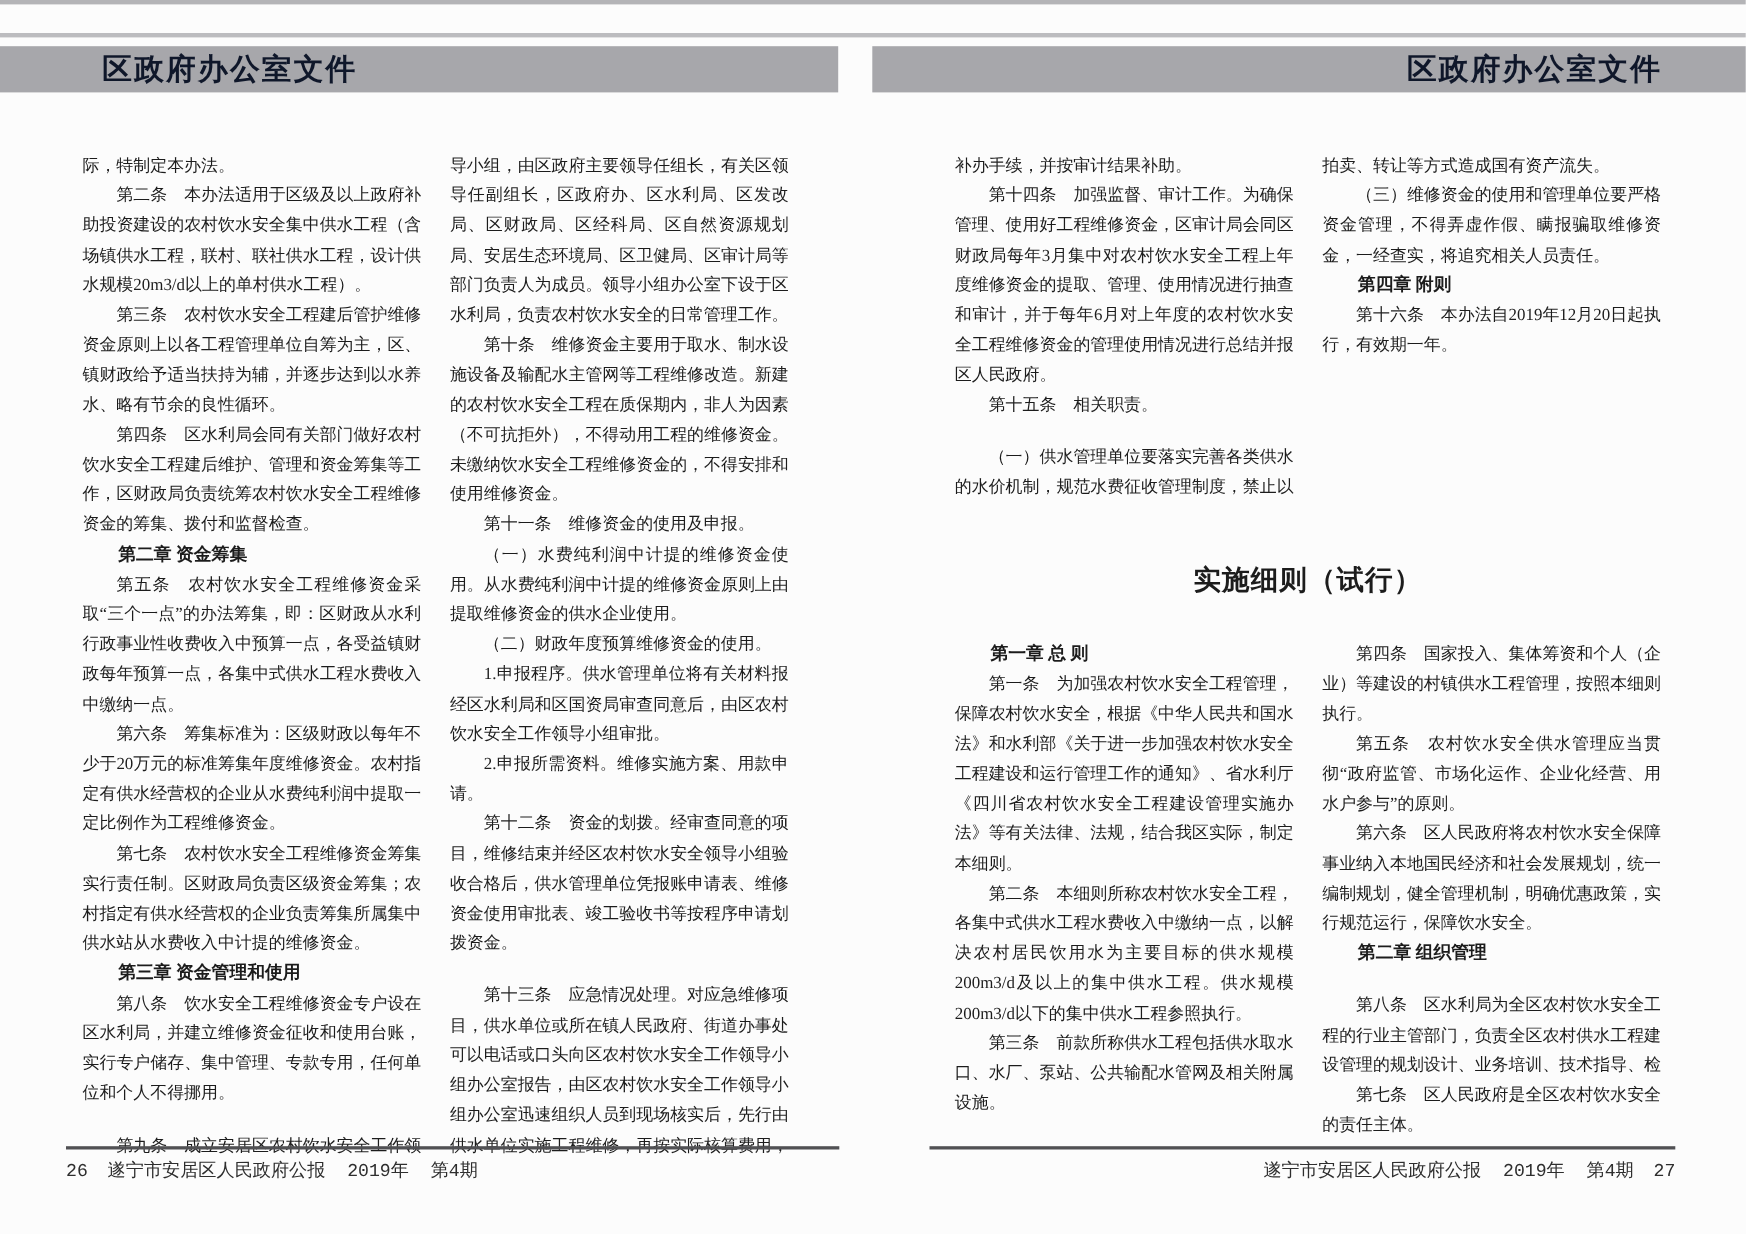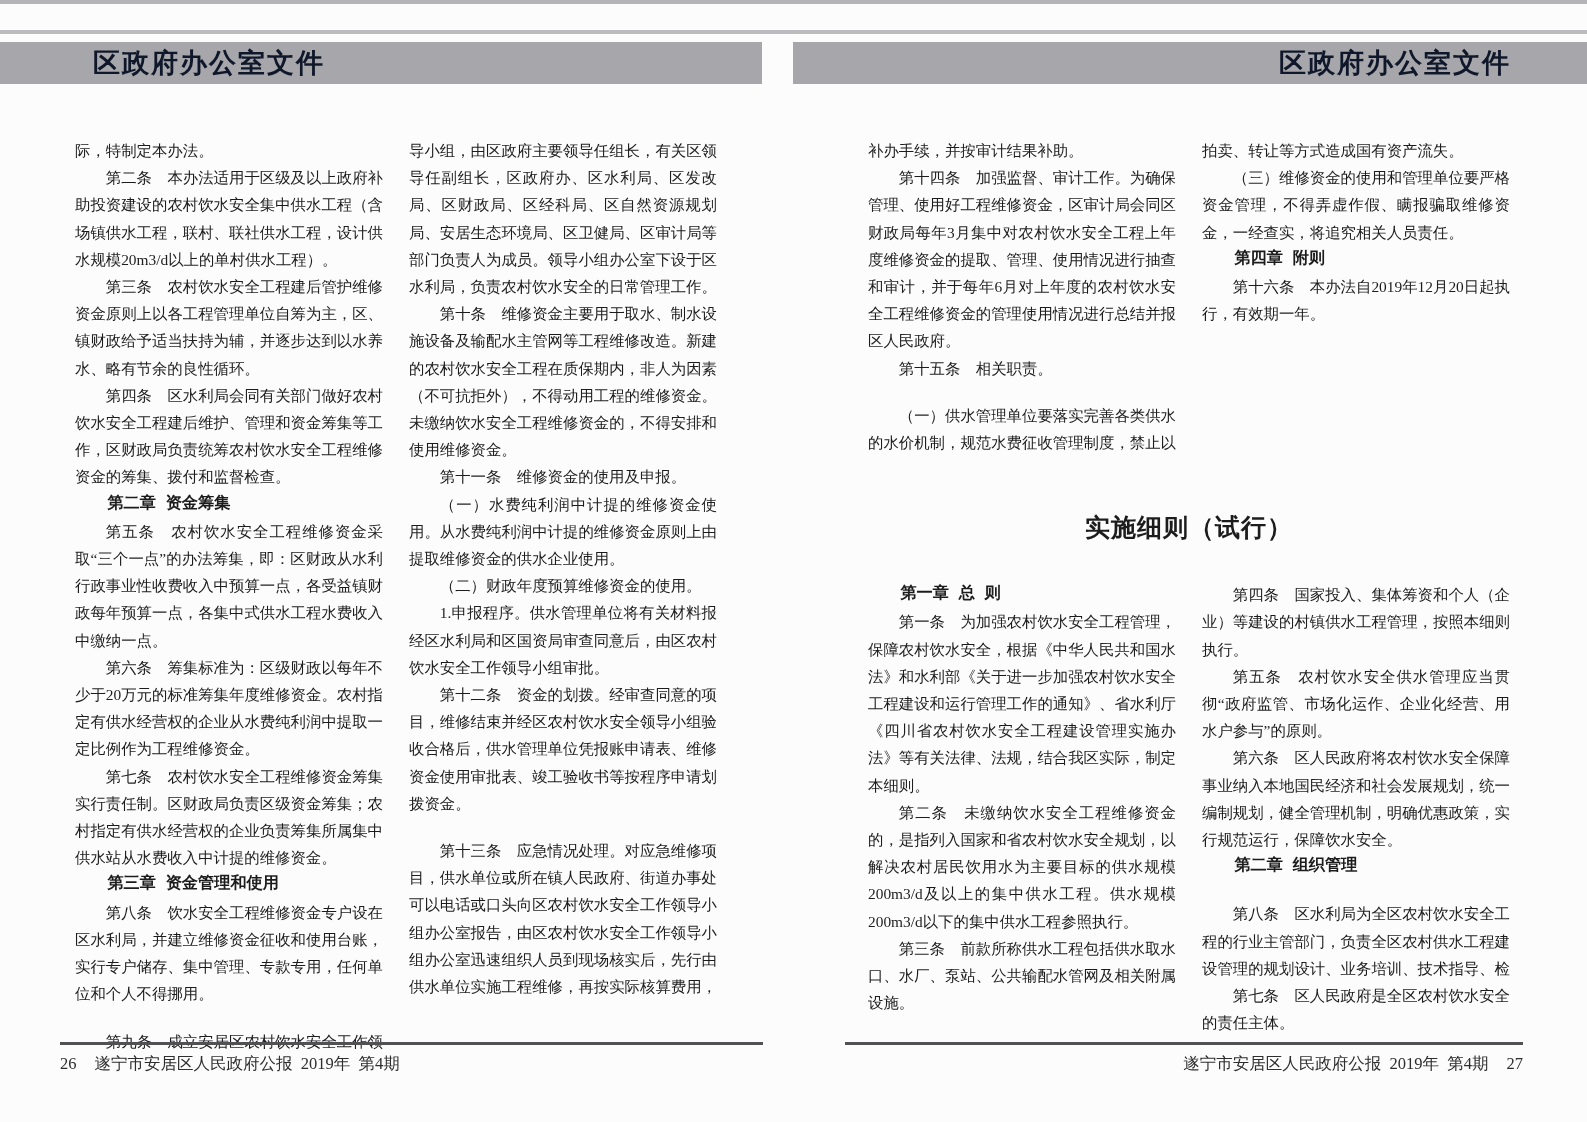"第四章 附则" .blk.chapter { font-family: Liberation Mono, monospace -> Liberation Serif, serif }
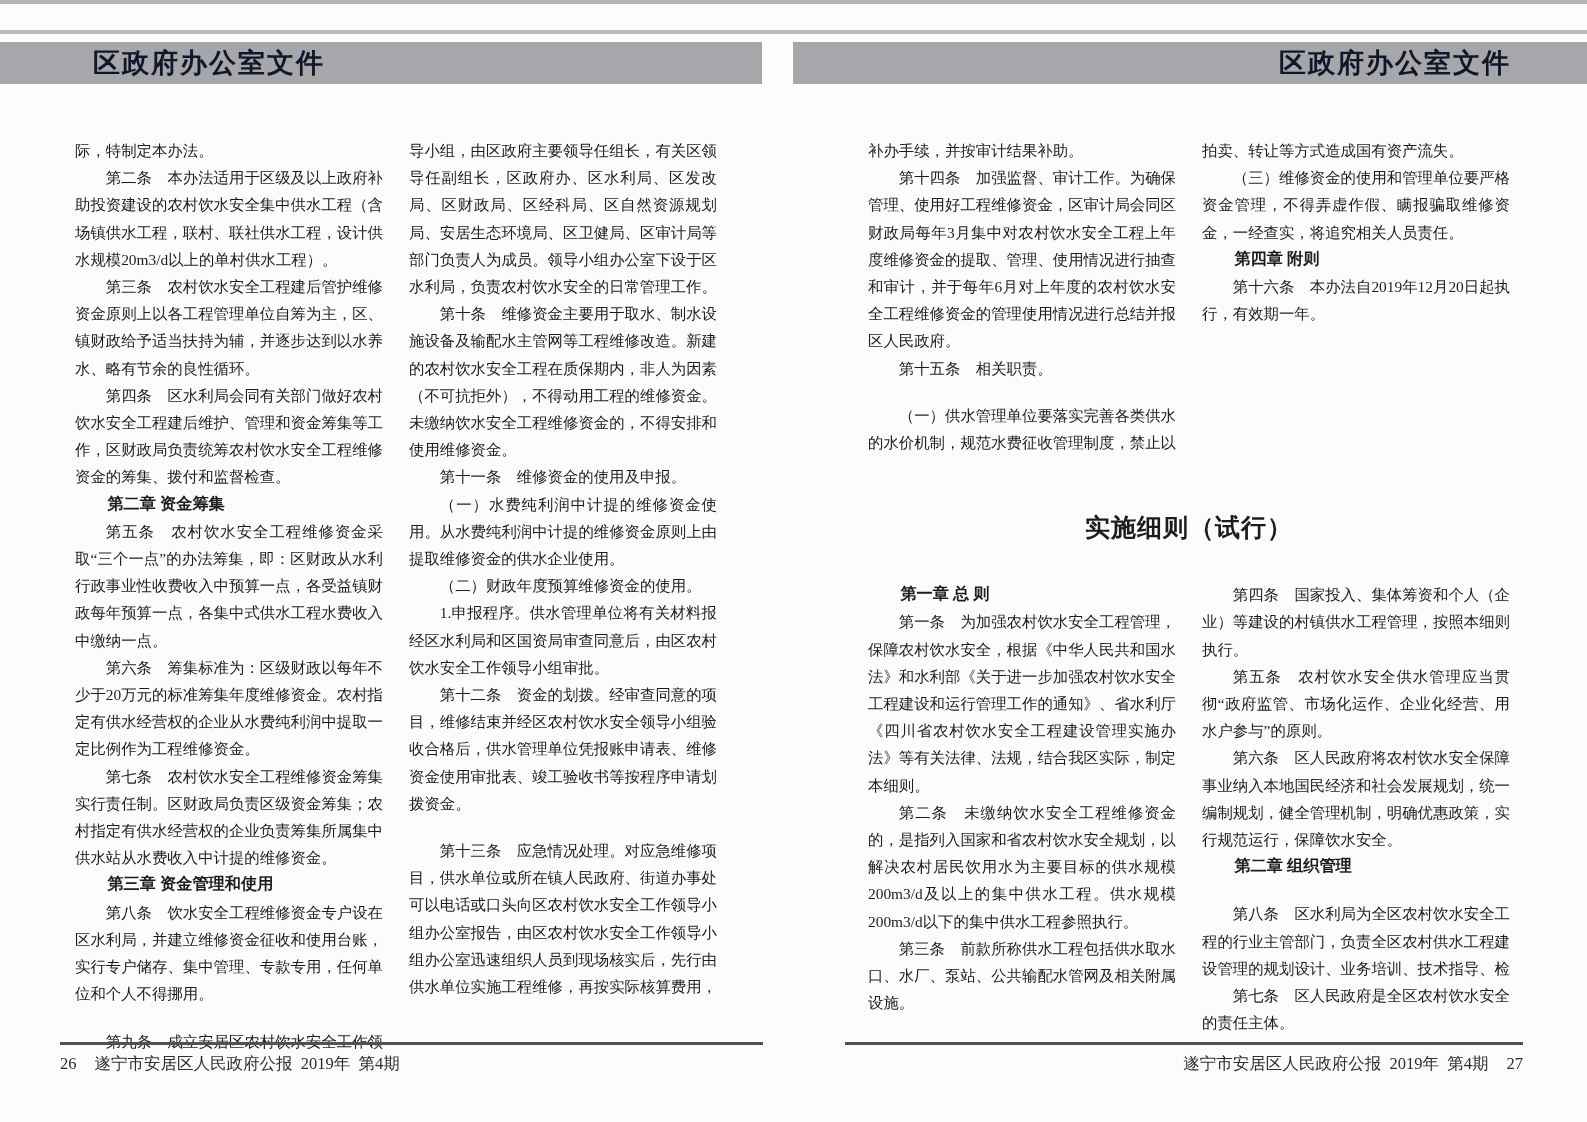"2.申报所需资料。维修实施方案、用款申请。" div.blk { html: none -> <div>2.申报所需资料。维修实施方案、用款申请。</div> }
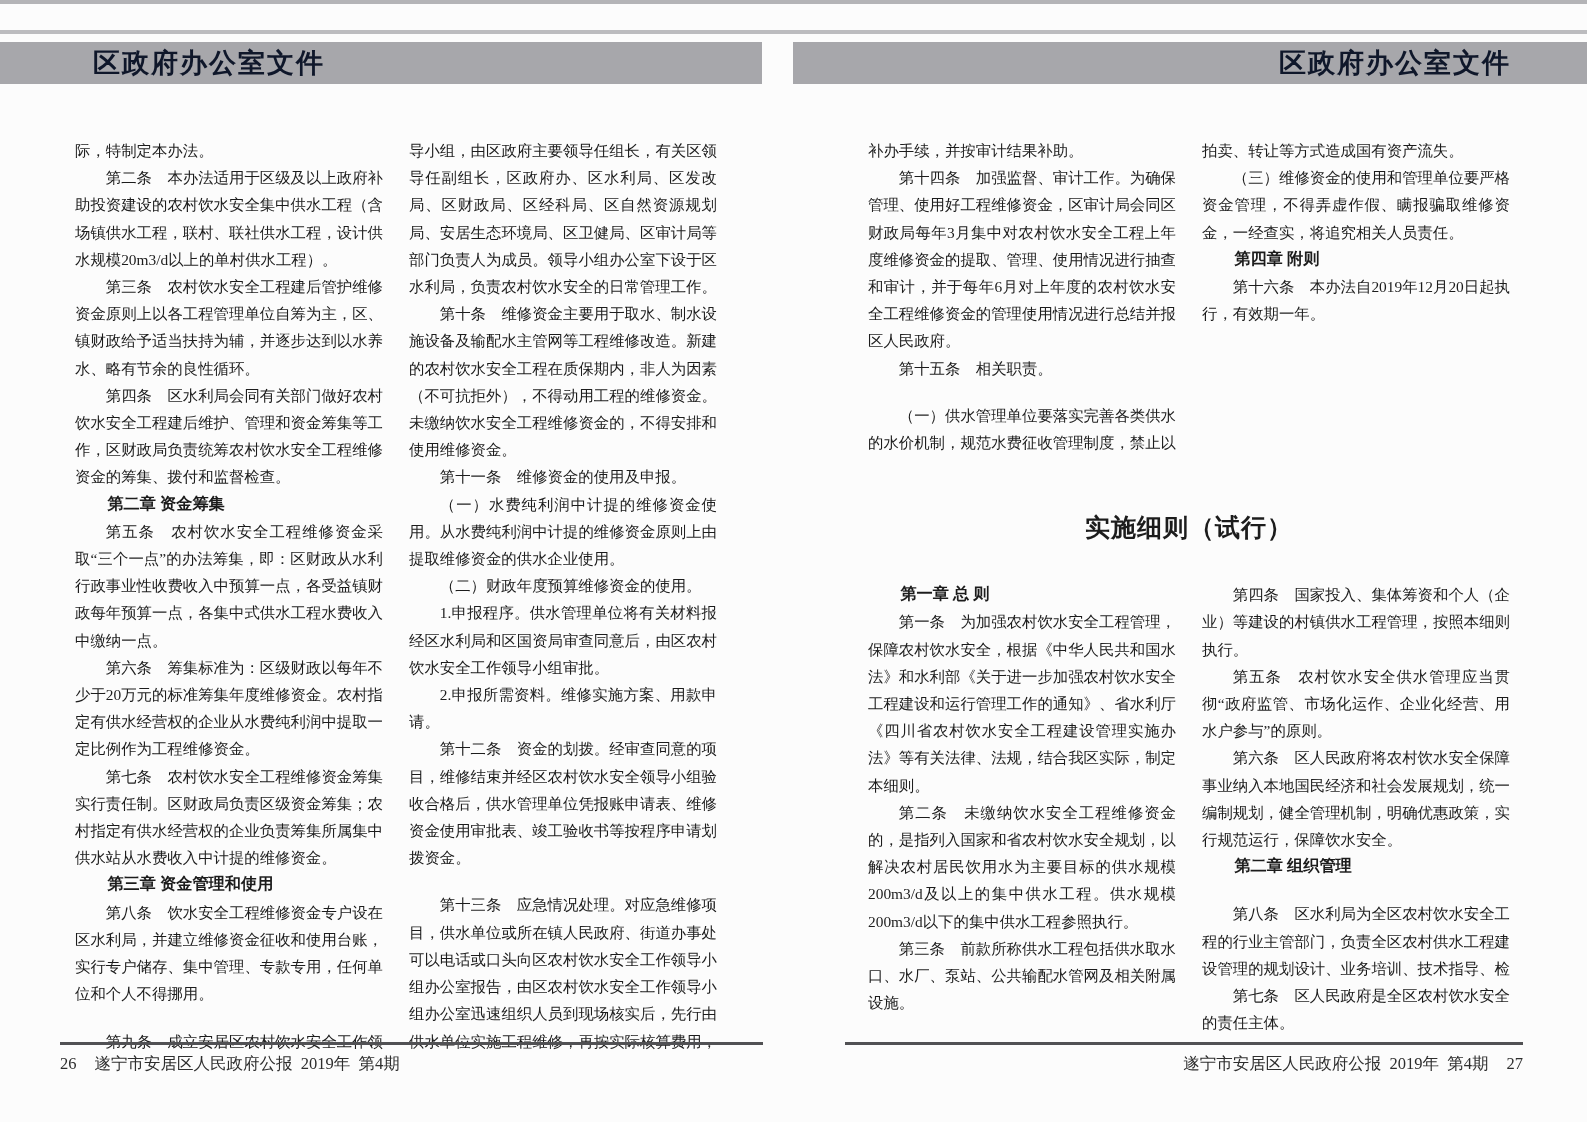"第二条" div.blk { text: 未缴纳饮水安全工程维修资金的，是指列入国家和省农村饮水安全规划 -> 本细则所称农村饮水安全工程，各集中式供水工程水费收入中缴纳一点 }
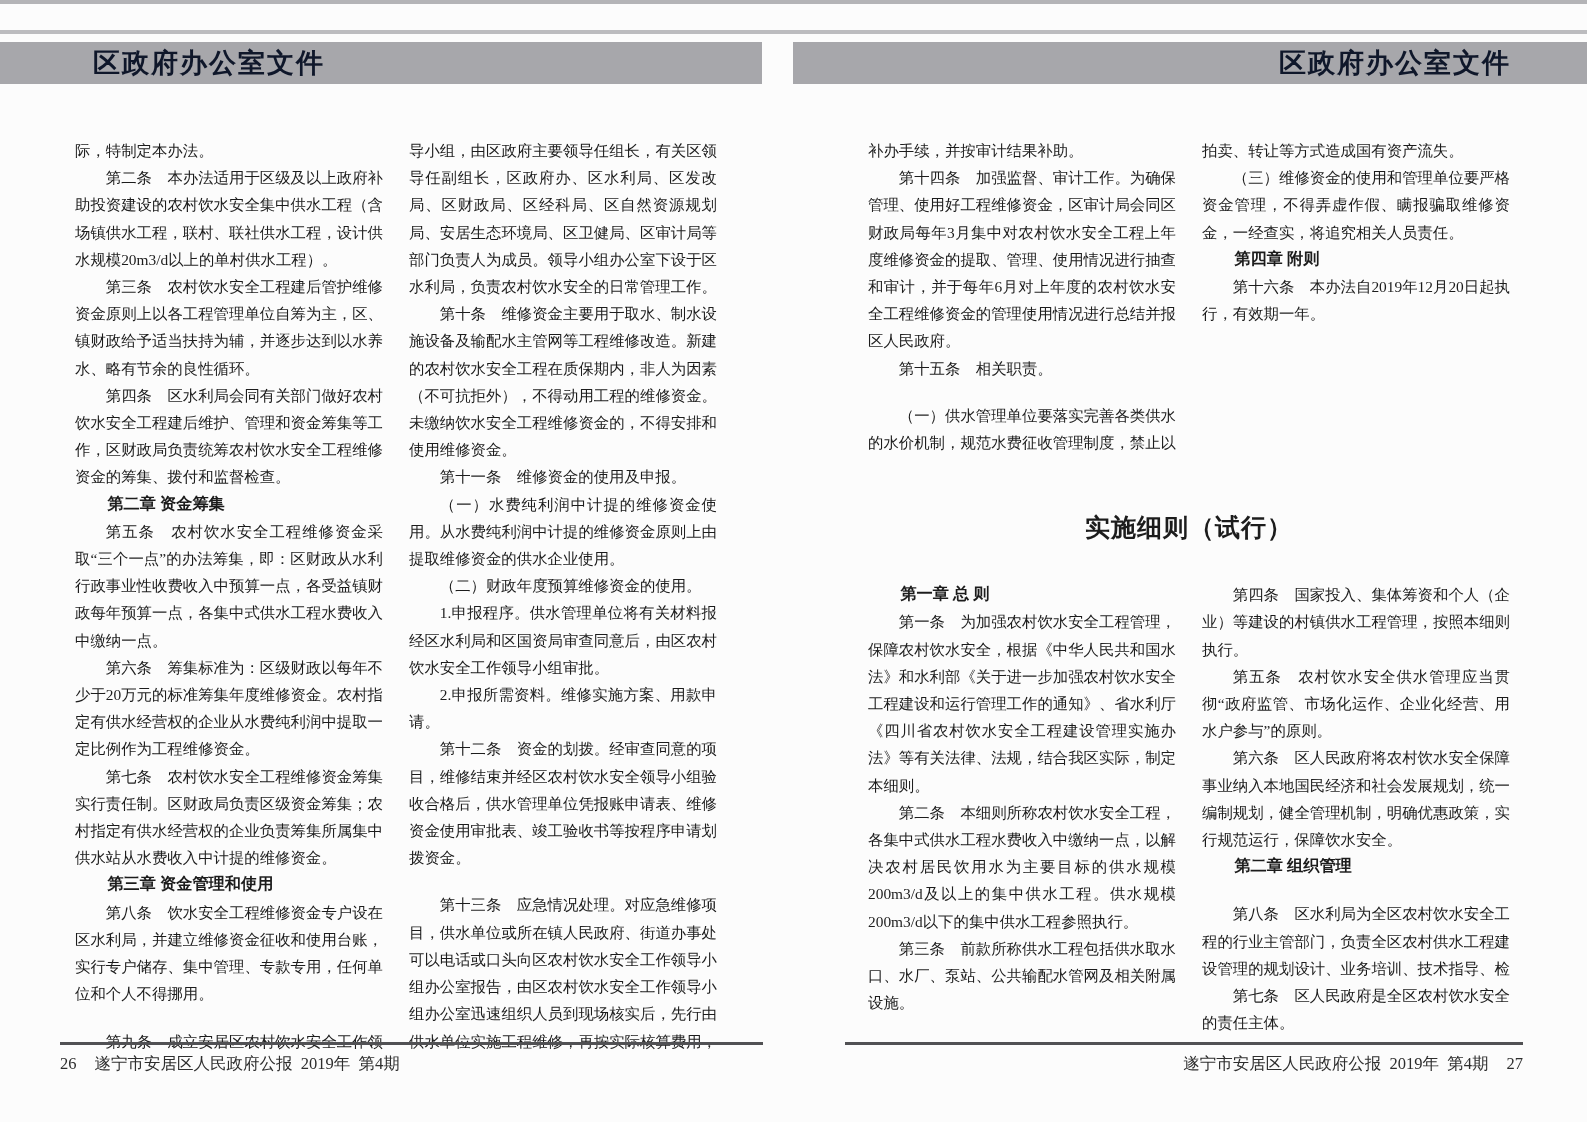"26" .footer { font-family: Liberation Serif, serif -> Liberation Mono, monospace }
